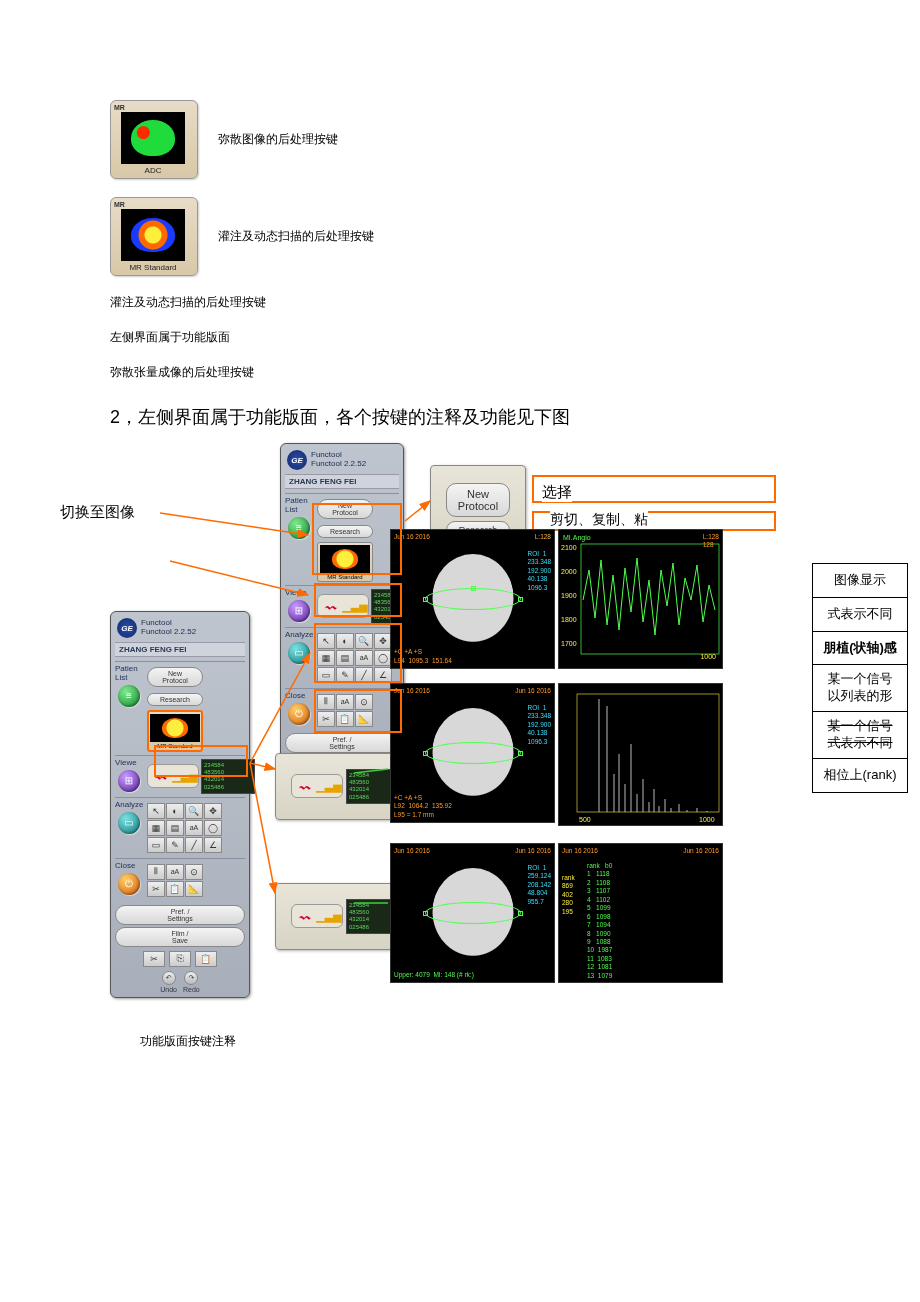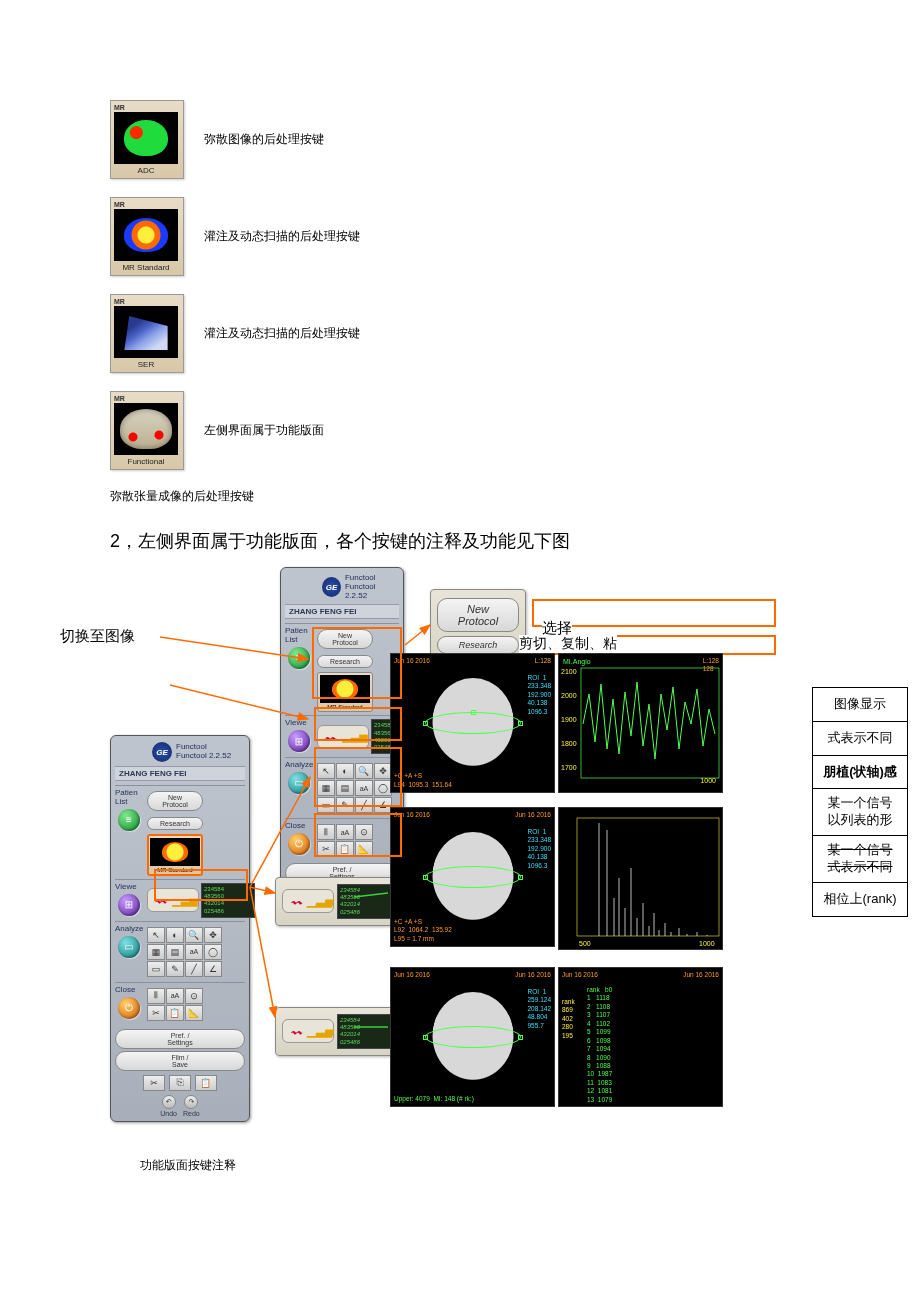"ADC" .icon-card { border-radius: 0 -> 6px; width: 74px -> 88px }
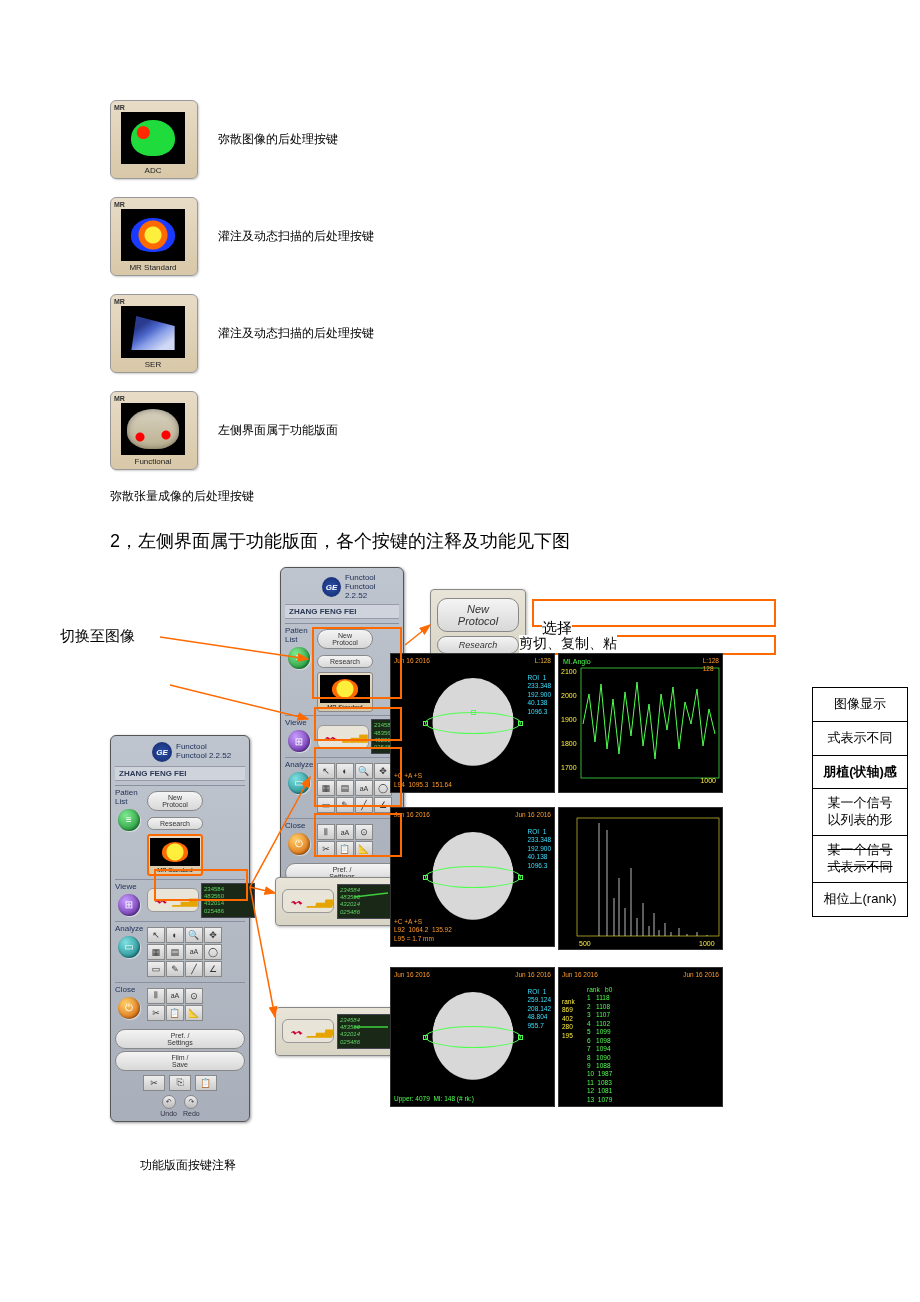"SER" div.icon-card { html: <div> <div>MR</div> <div> <div></div> </div> <div>SER</div> </div> -> none }
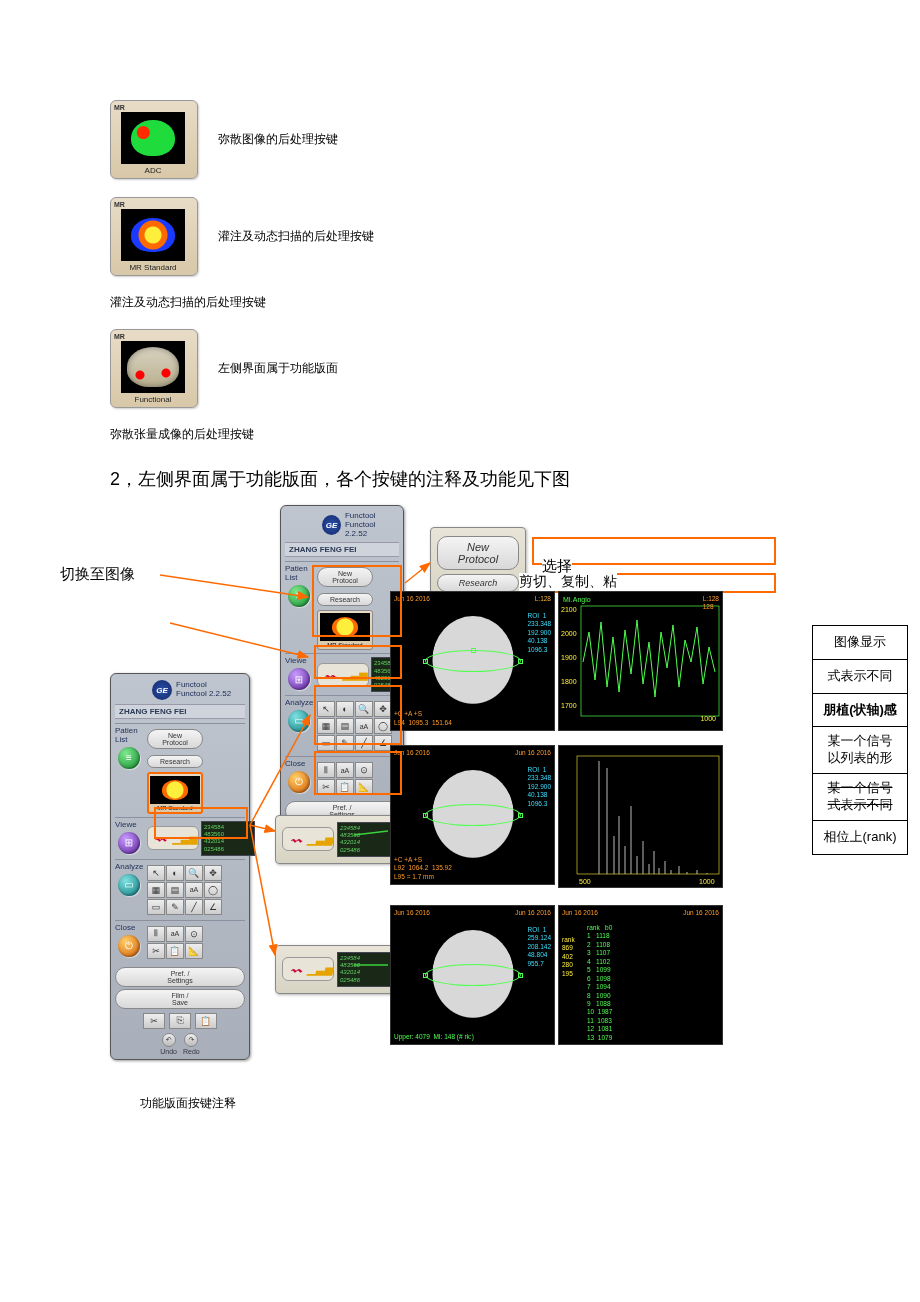"Functional" div.icon-card { html: <div> <div>MR</div> <div> <div></div> </div> <div>Functional</div> </div> -> none }
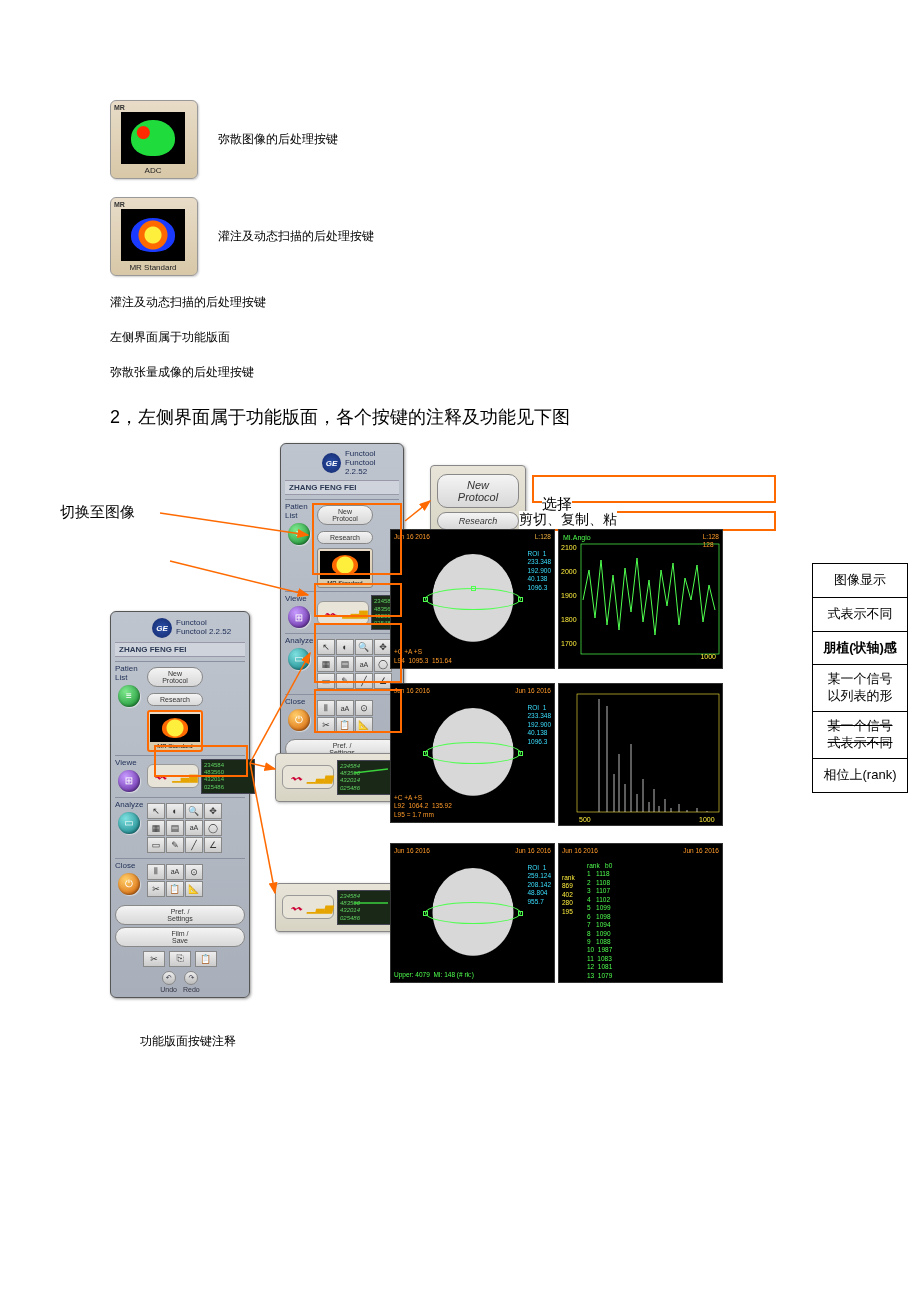"GE" .ge-logo { margin-left: 35px -> none }
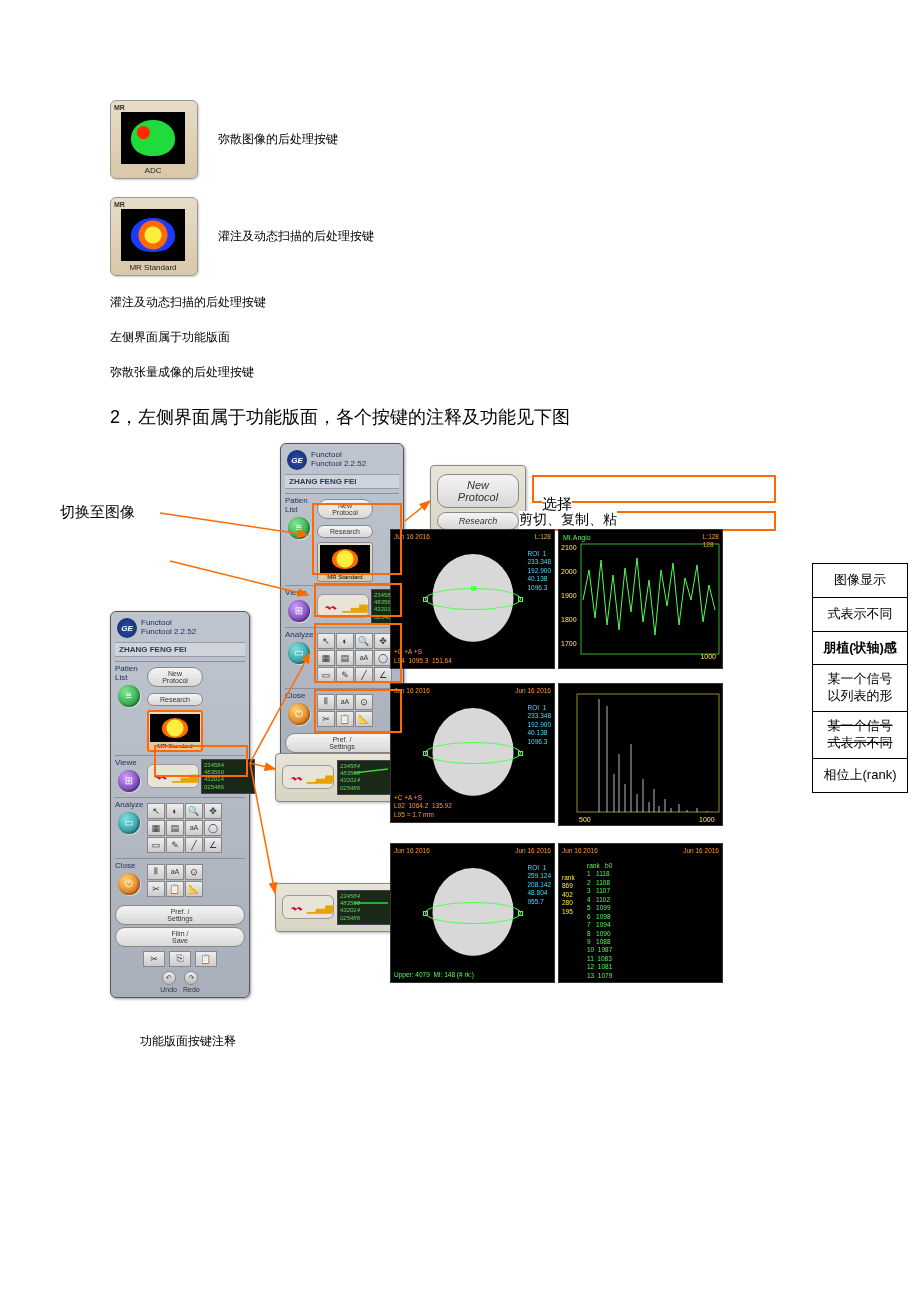"New" .popout { font-style: italic -> none; padding: 6px -> 15px }
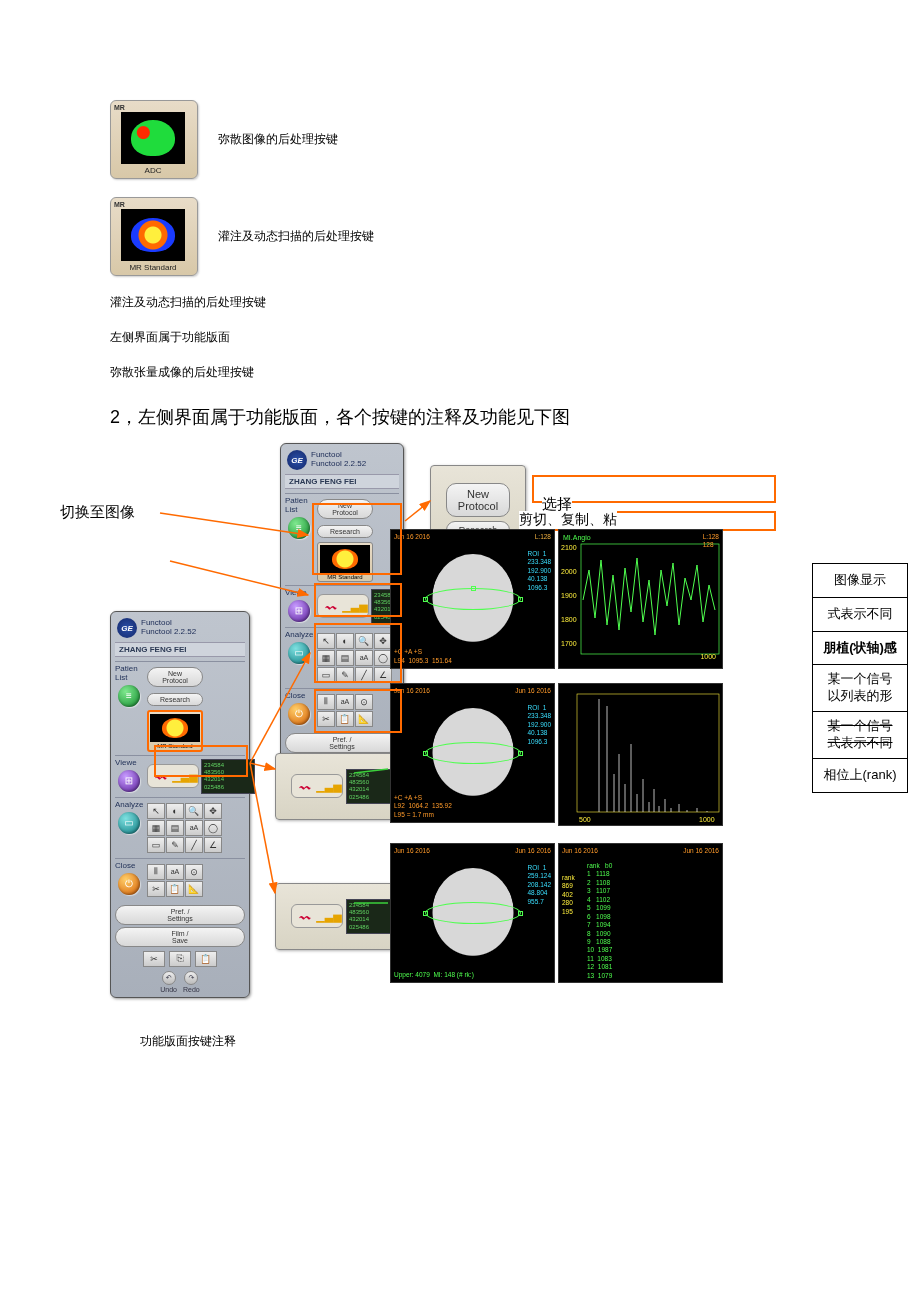"选择" div.callout { top: 52px -> 40px }
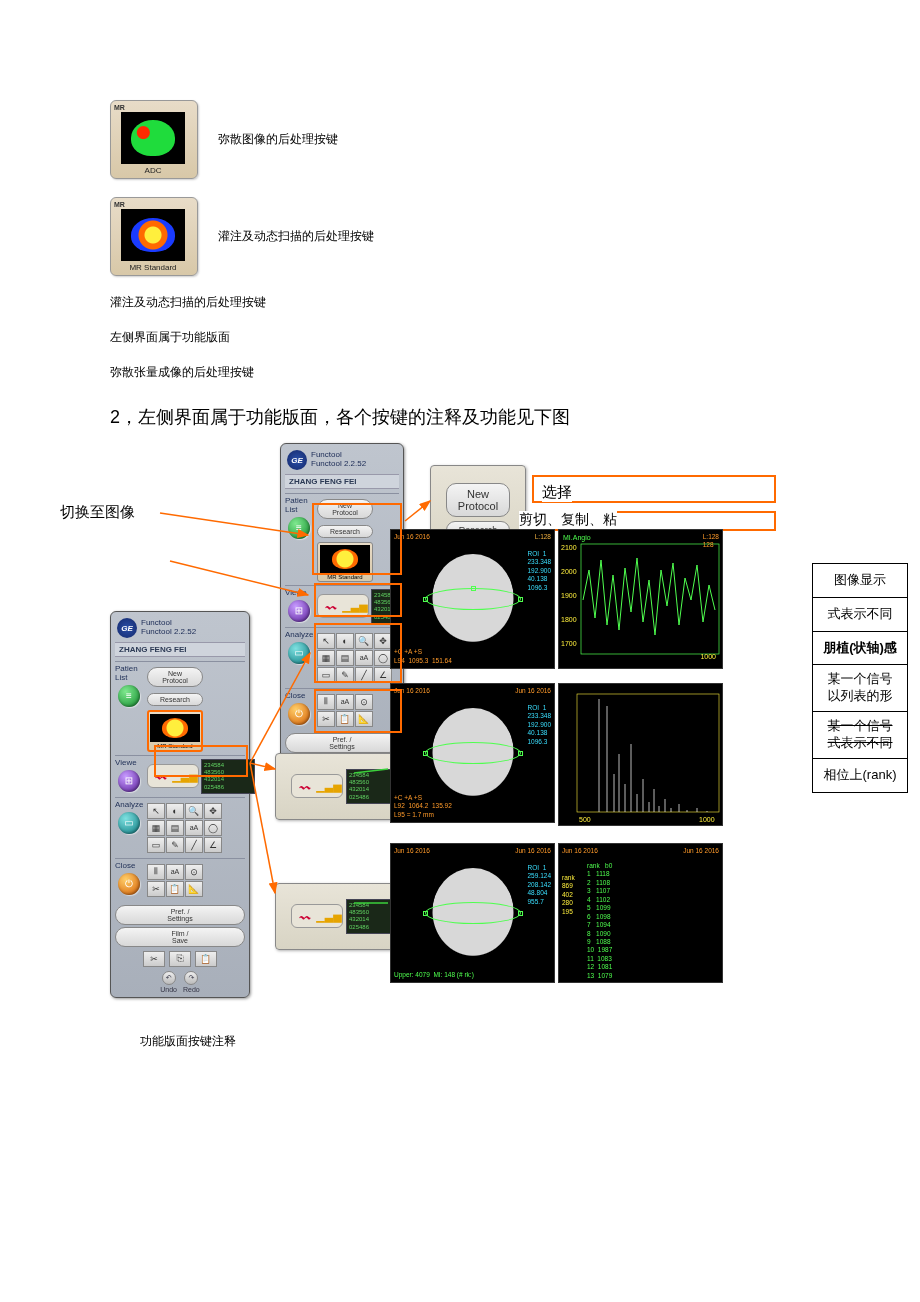"剪切、复制、粘" div.callout { left: 409px -> 440px }
